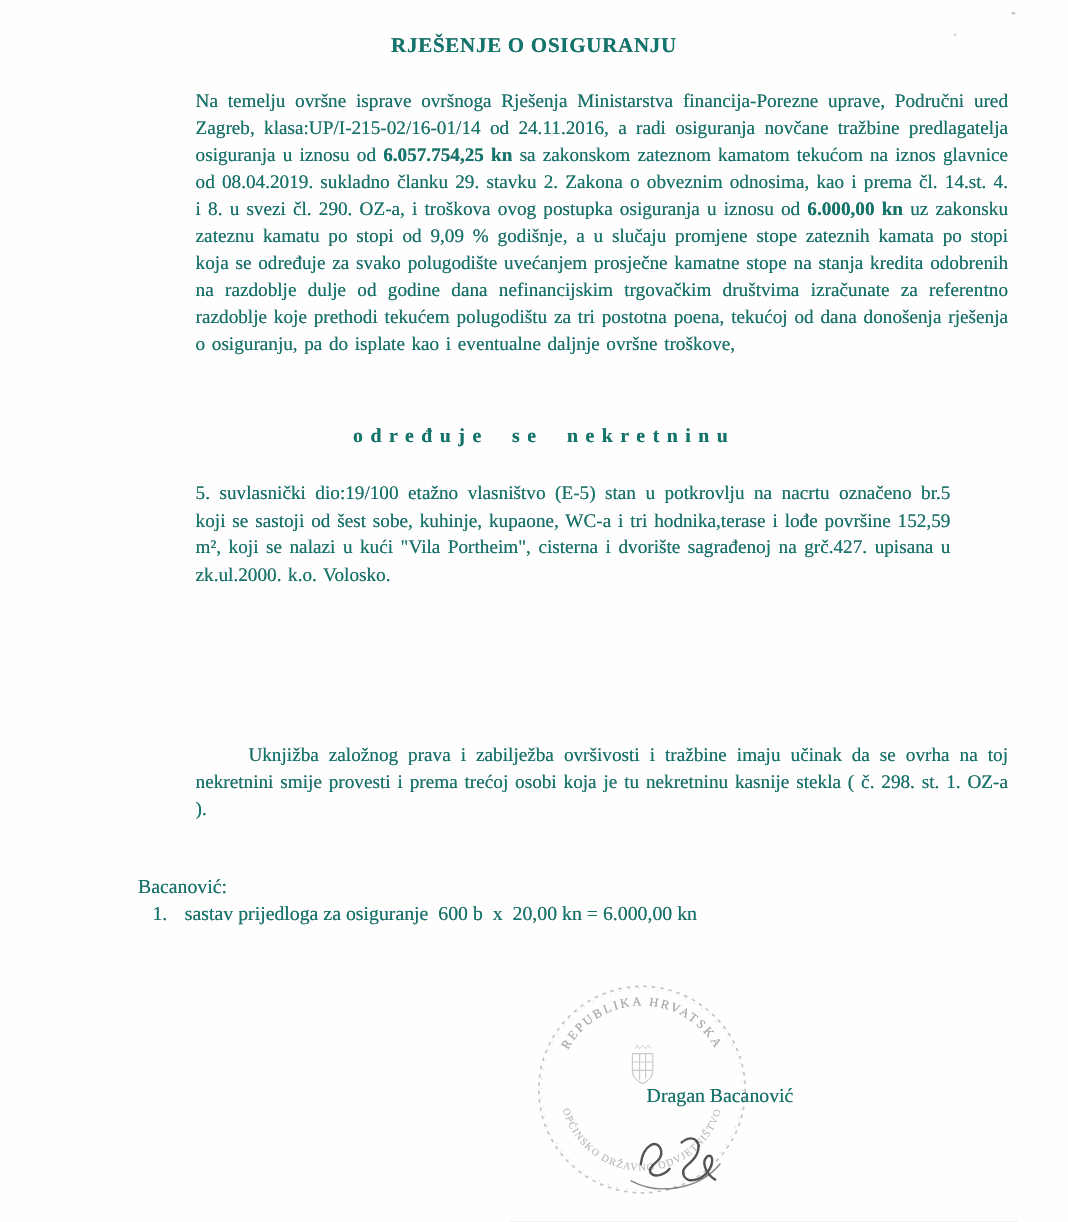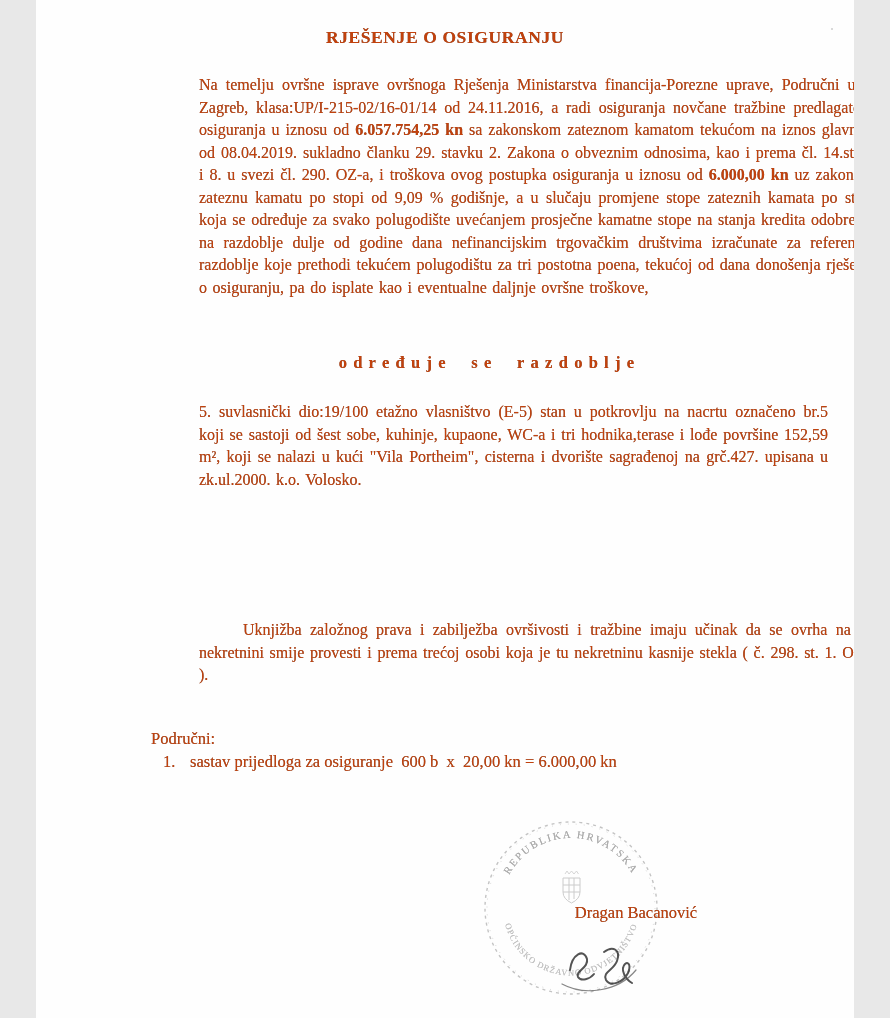"RJEŠENJE O OSIGURANJU" .page { color: #c2410c -> #0f766e; width: 818px -> 890px }
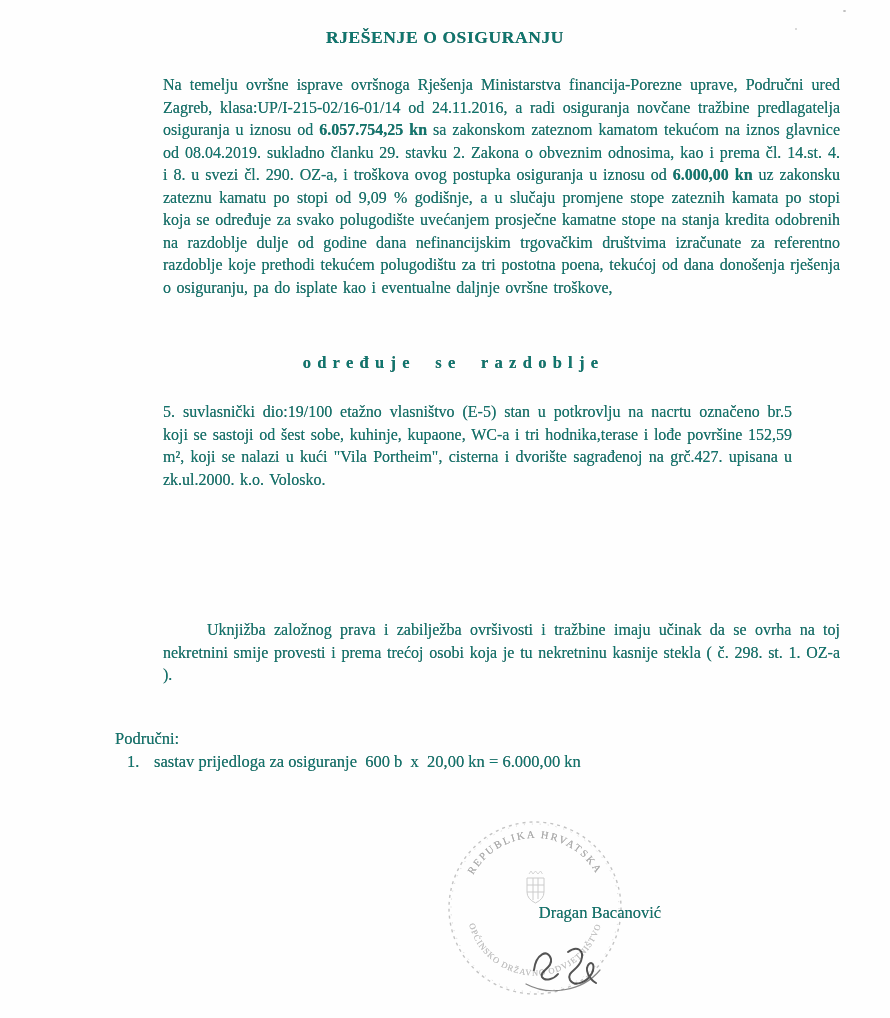"određuje se razdoblje" h2.decree-heading { text: razdoblje -> nekretninu }
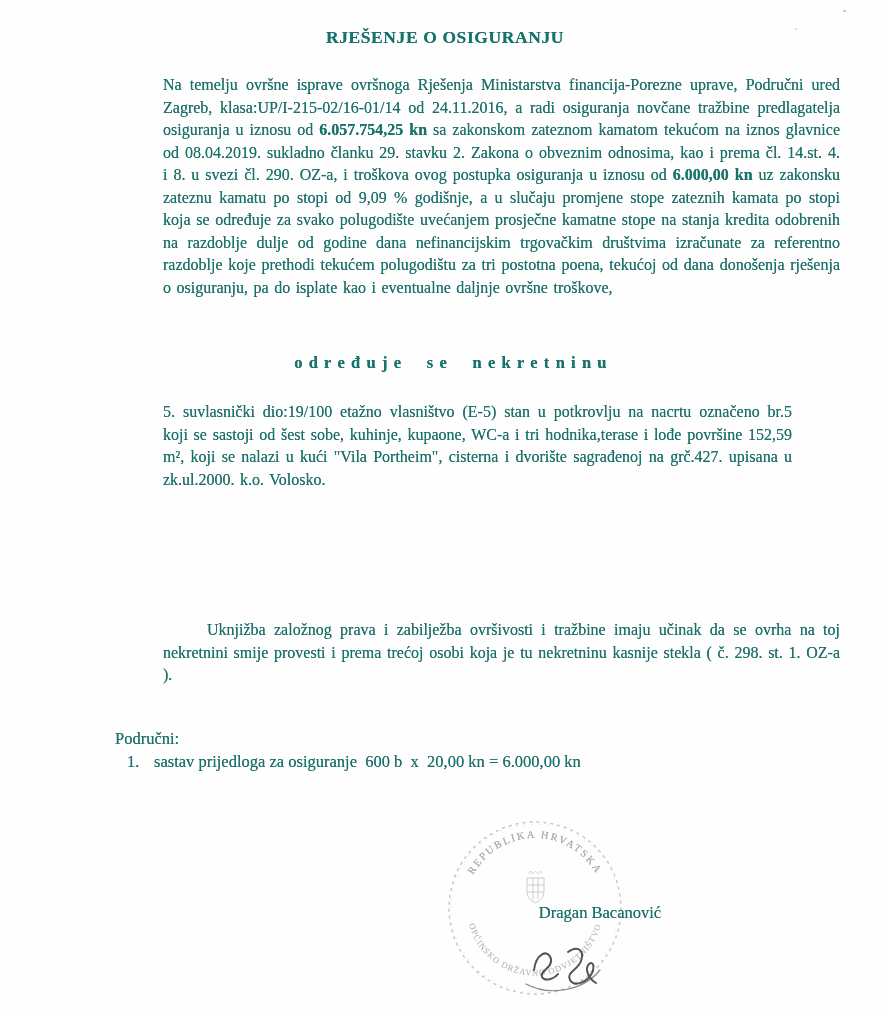"Područni:" p.costs-heading { text: Područni -> Bacanović }
